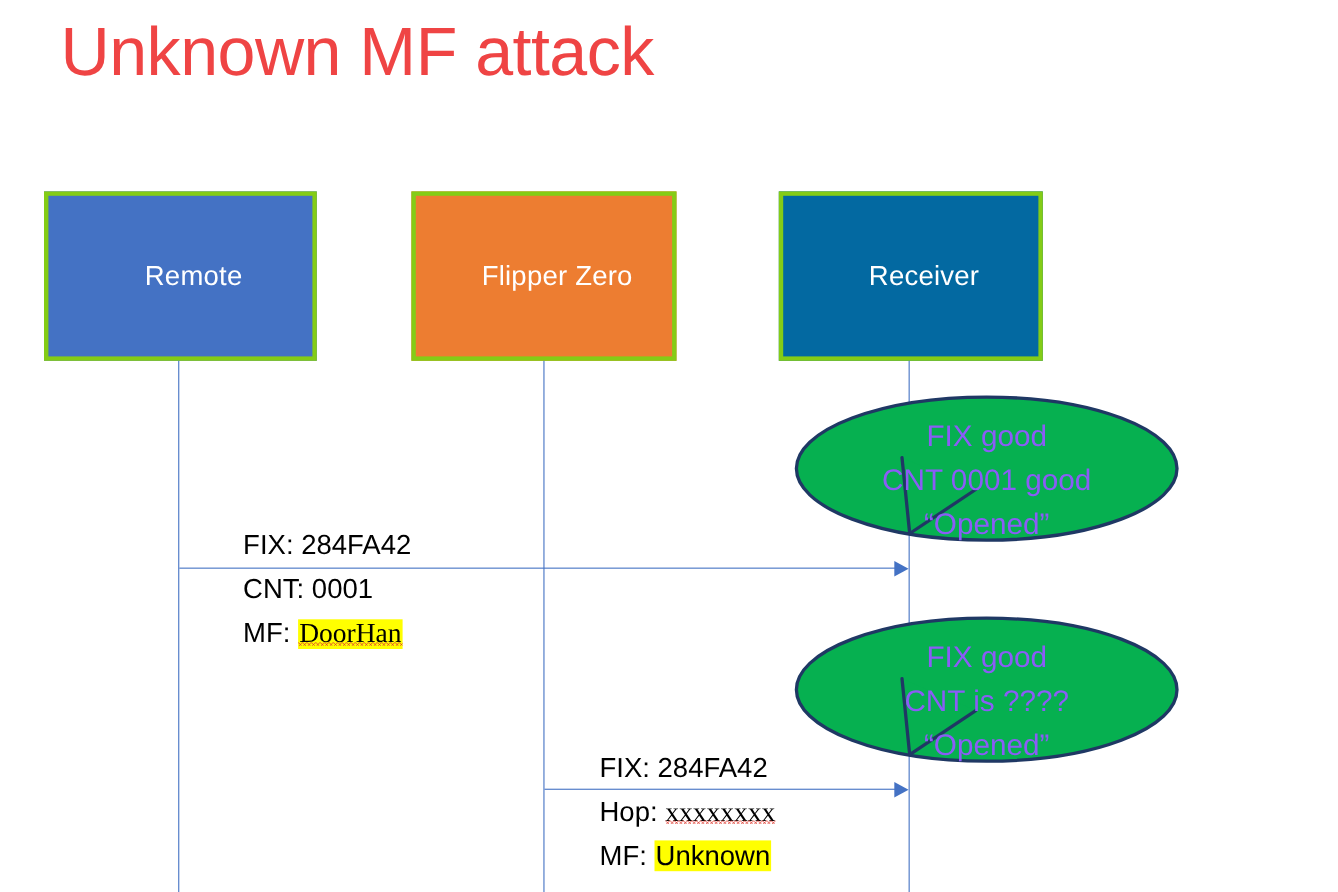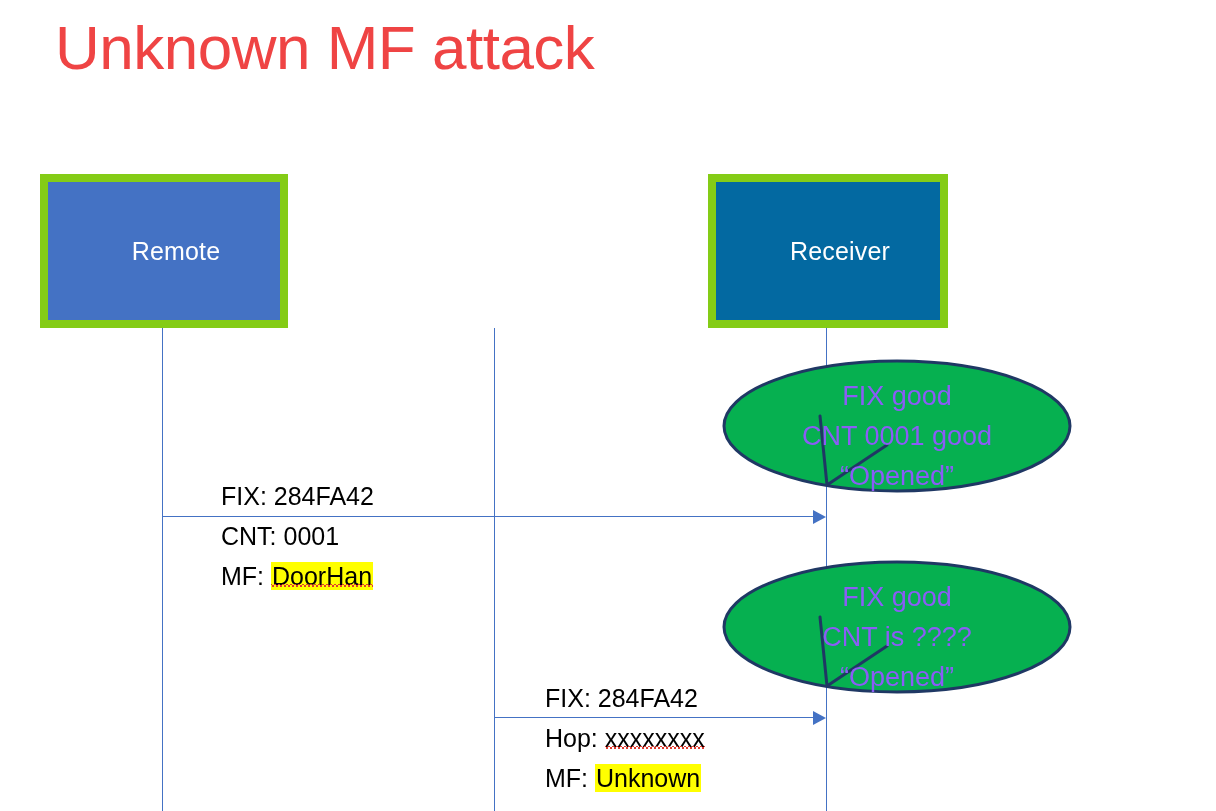"Remote" .actor-box { border: 8px solid #84cc16 -> 4px solid #84cc16 }
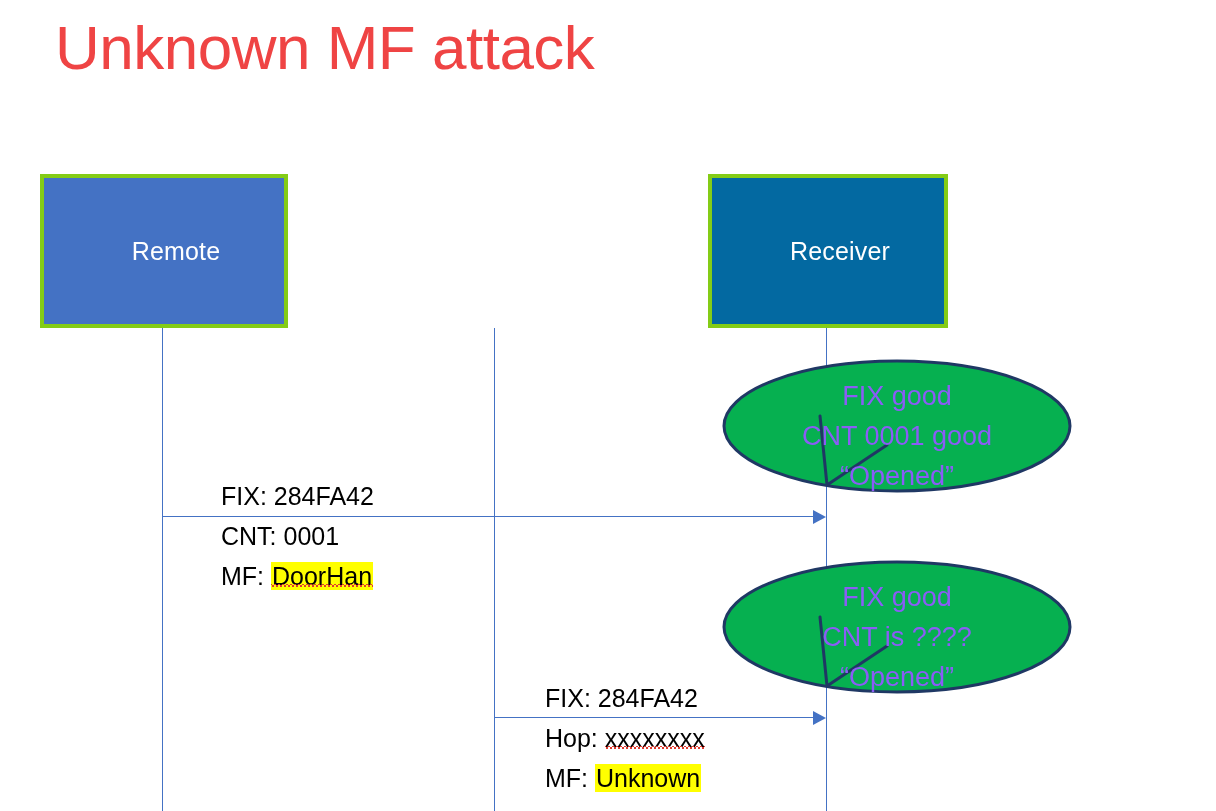"Flipper Zero" div.actor-box { html: none -> <div> <span>Flipper Zero</span> </div> }
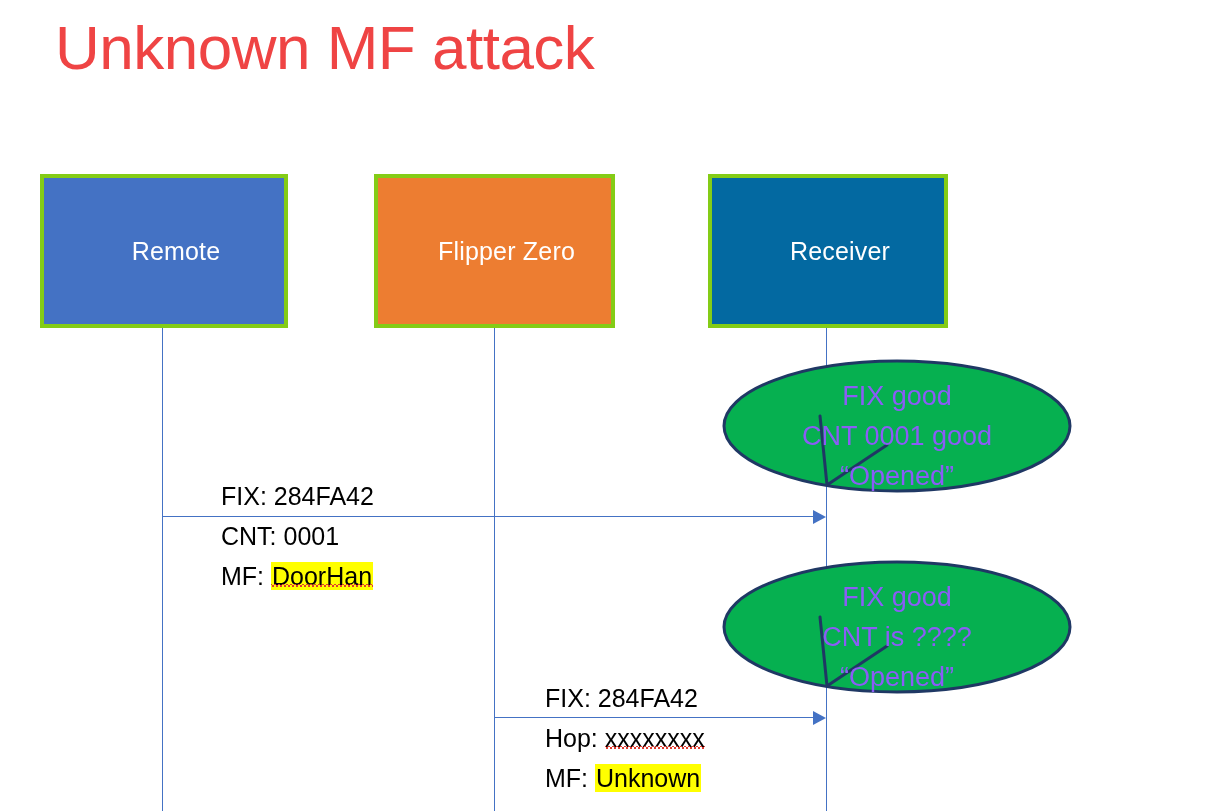"DoorHan" .squiggle { font-family: none -> Liberation Serif, serif }
